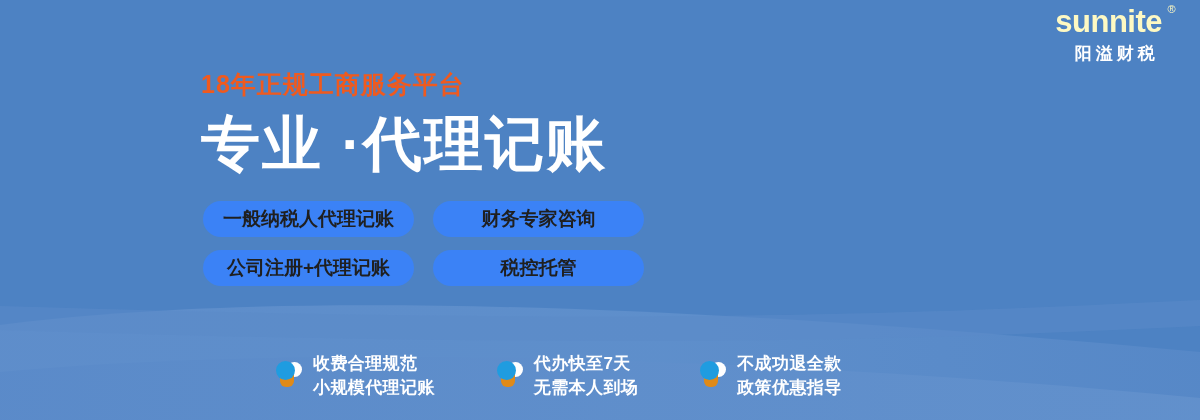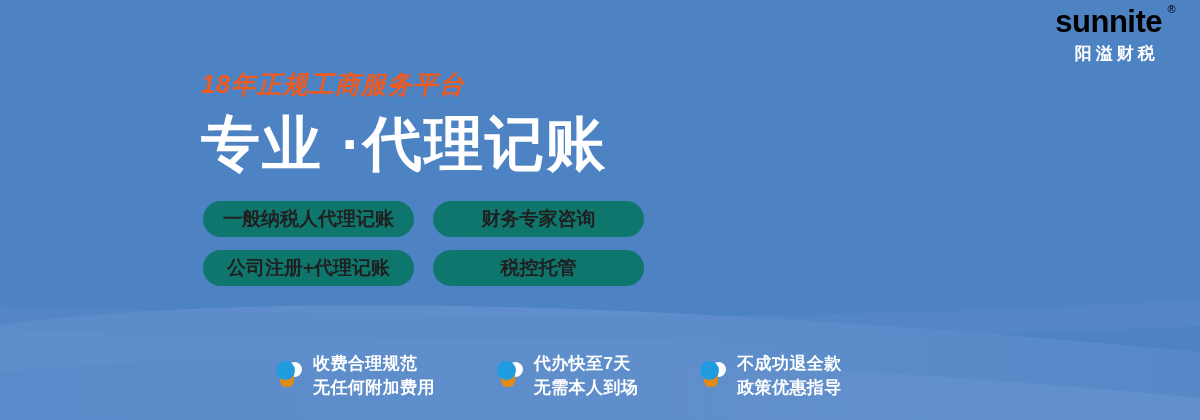"sunnite" #logo .wordmark { color: #000000 -> #fef9c3 }
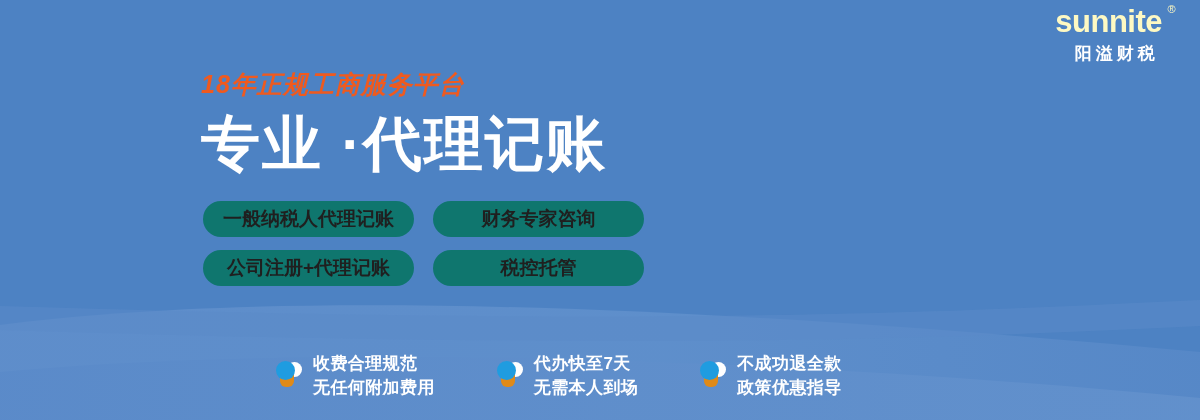"18年正规工商服务平台" #eyebrow { font-style: italic -> none }
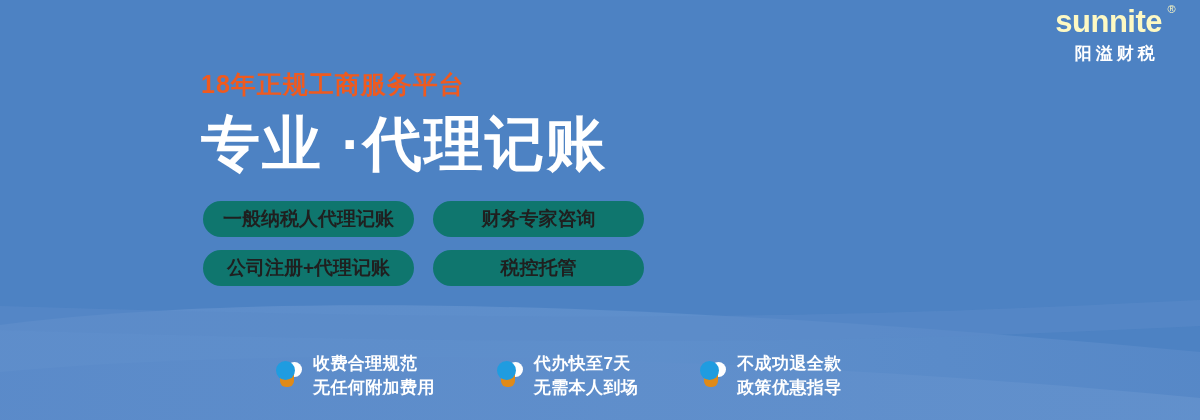"一般纳税人代理记账" .pill { background: #0f766e -> #3b82f6 }
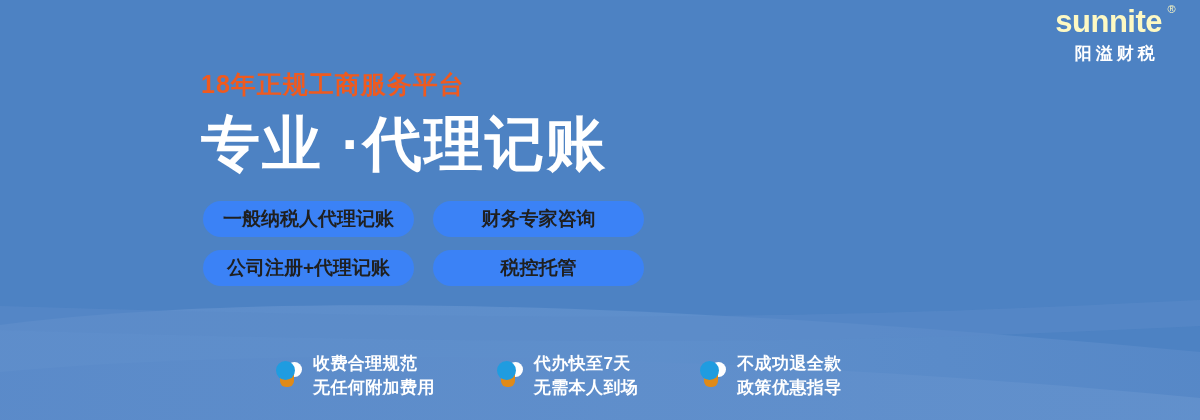"无任何附加费用" span { text: 无任何附加费用 -> 小规模代理记账 }
